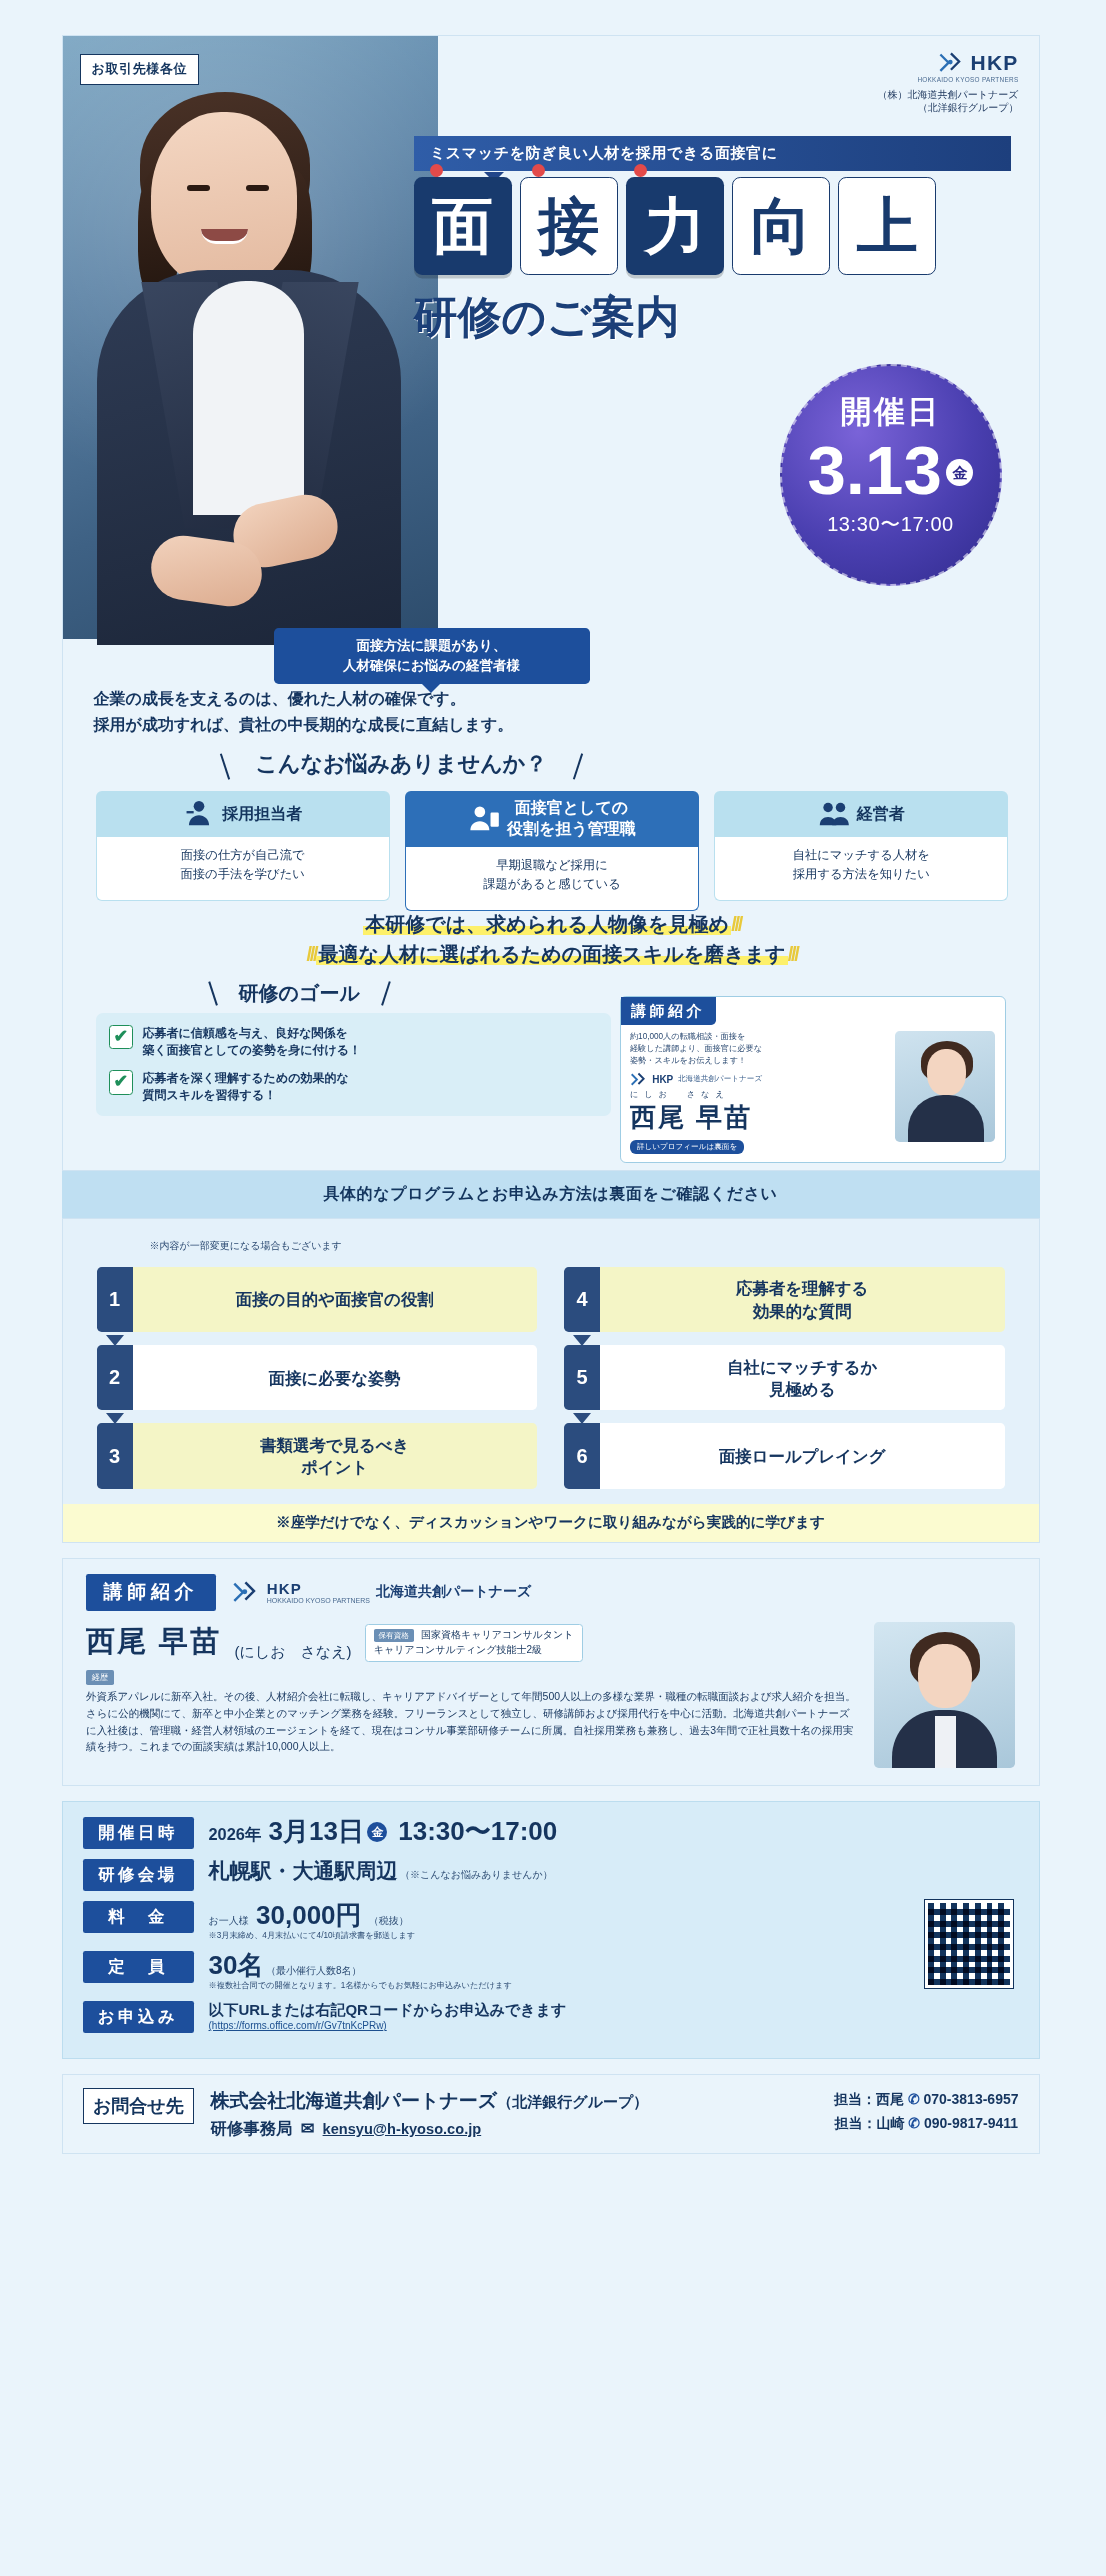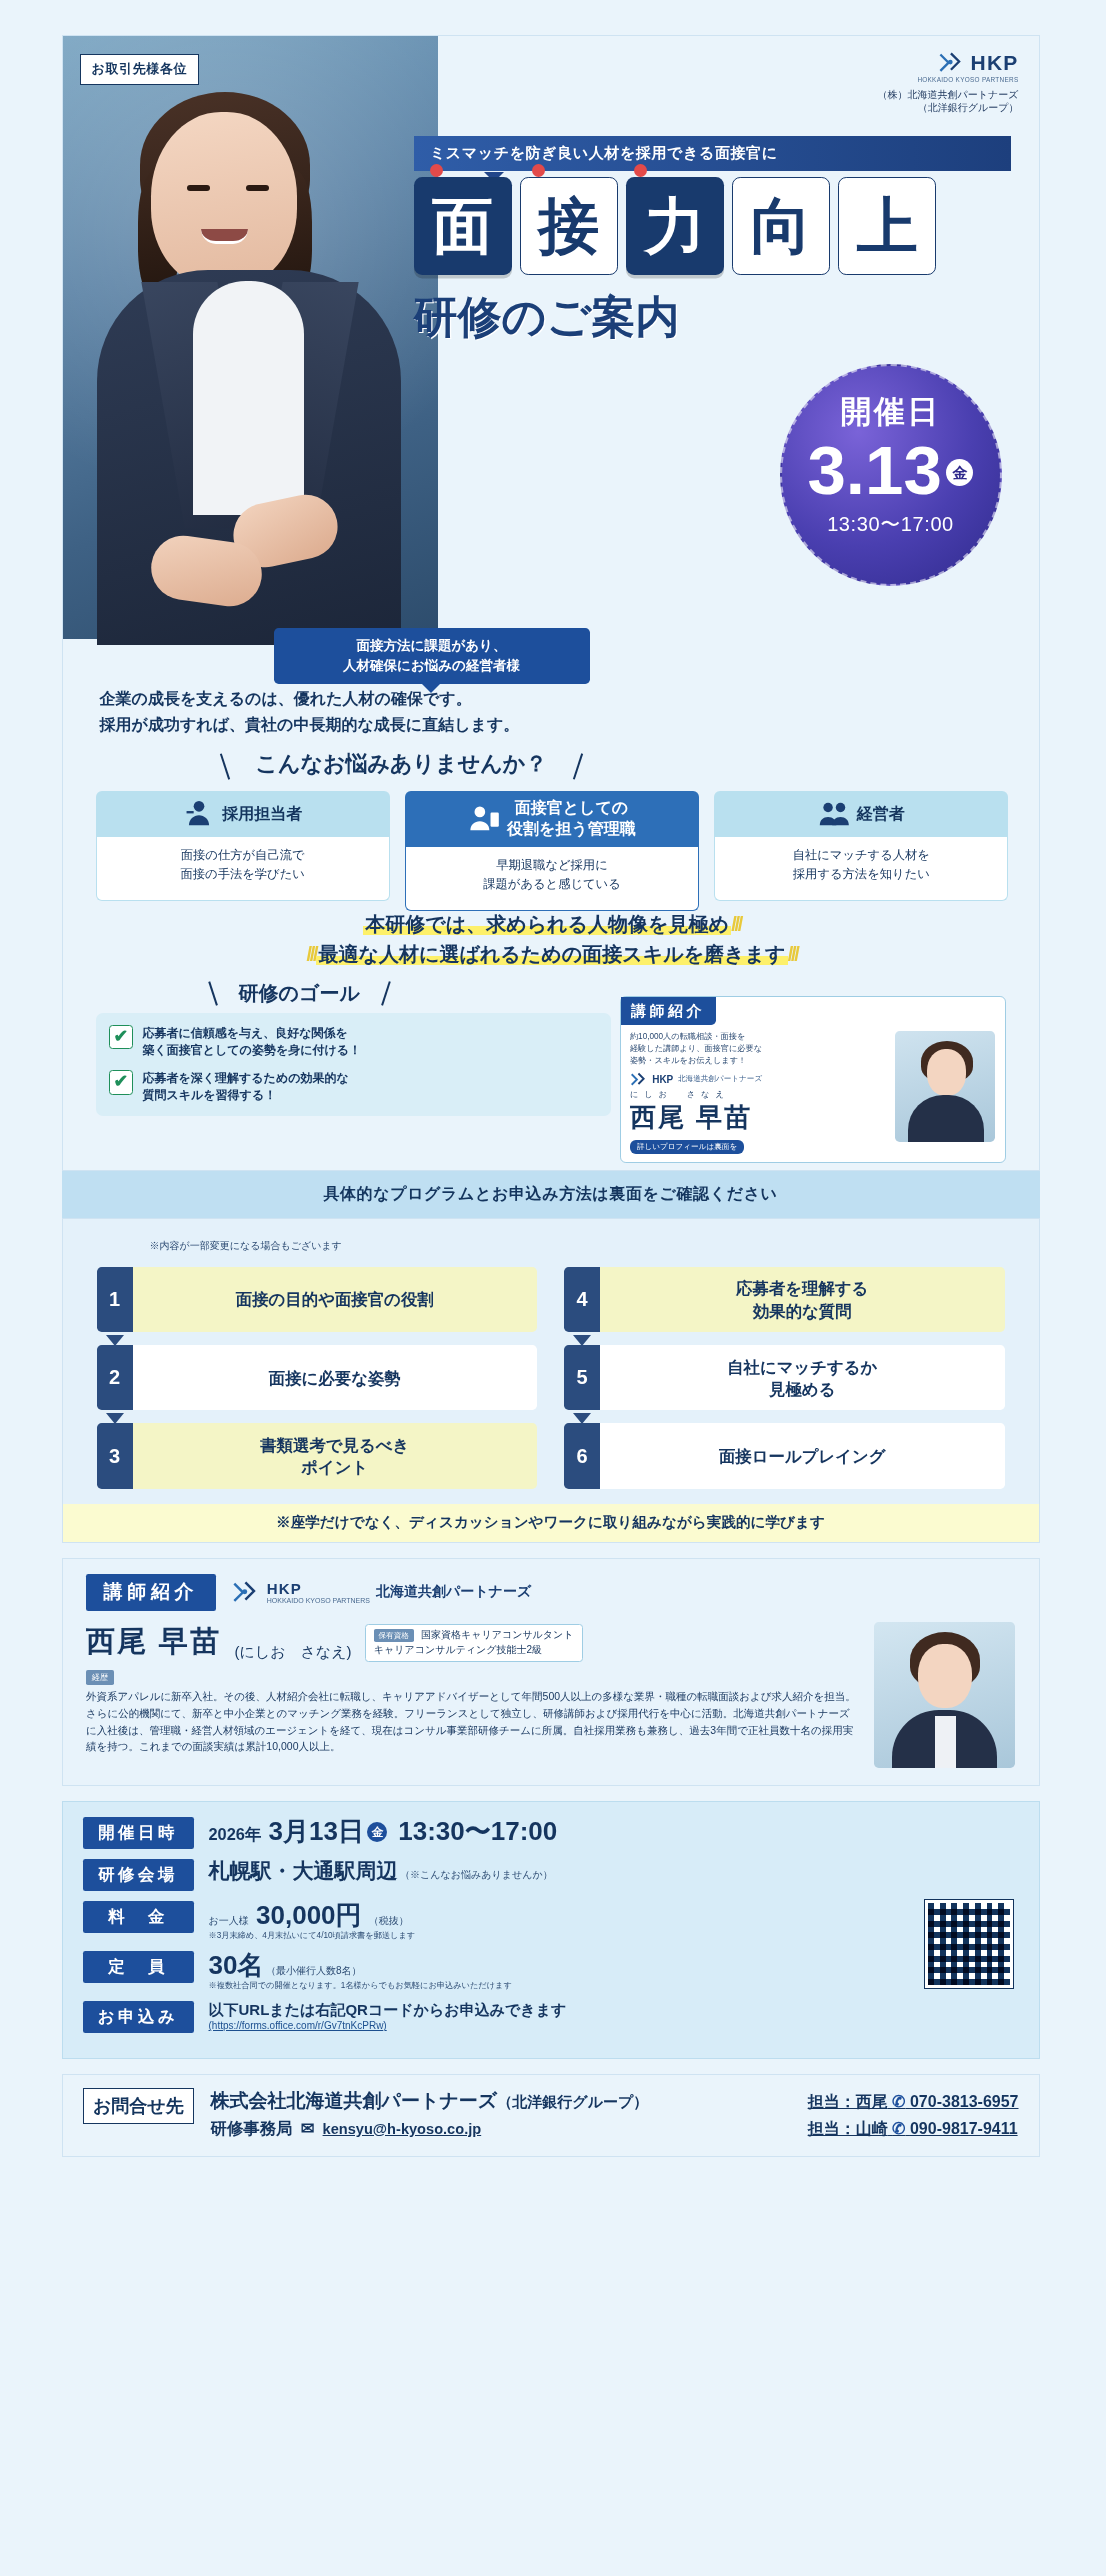"企業の成長を支えるのは、優れた人材の確保です。" .lead { left: 37px -> 31px }
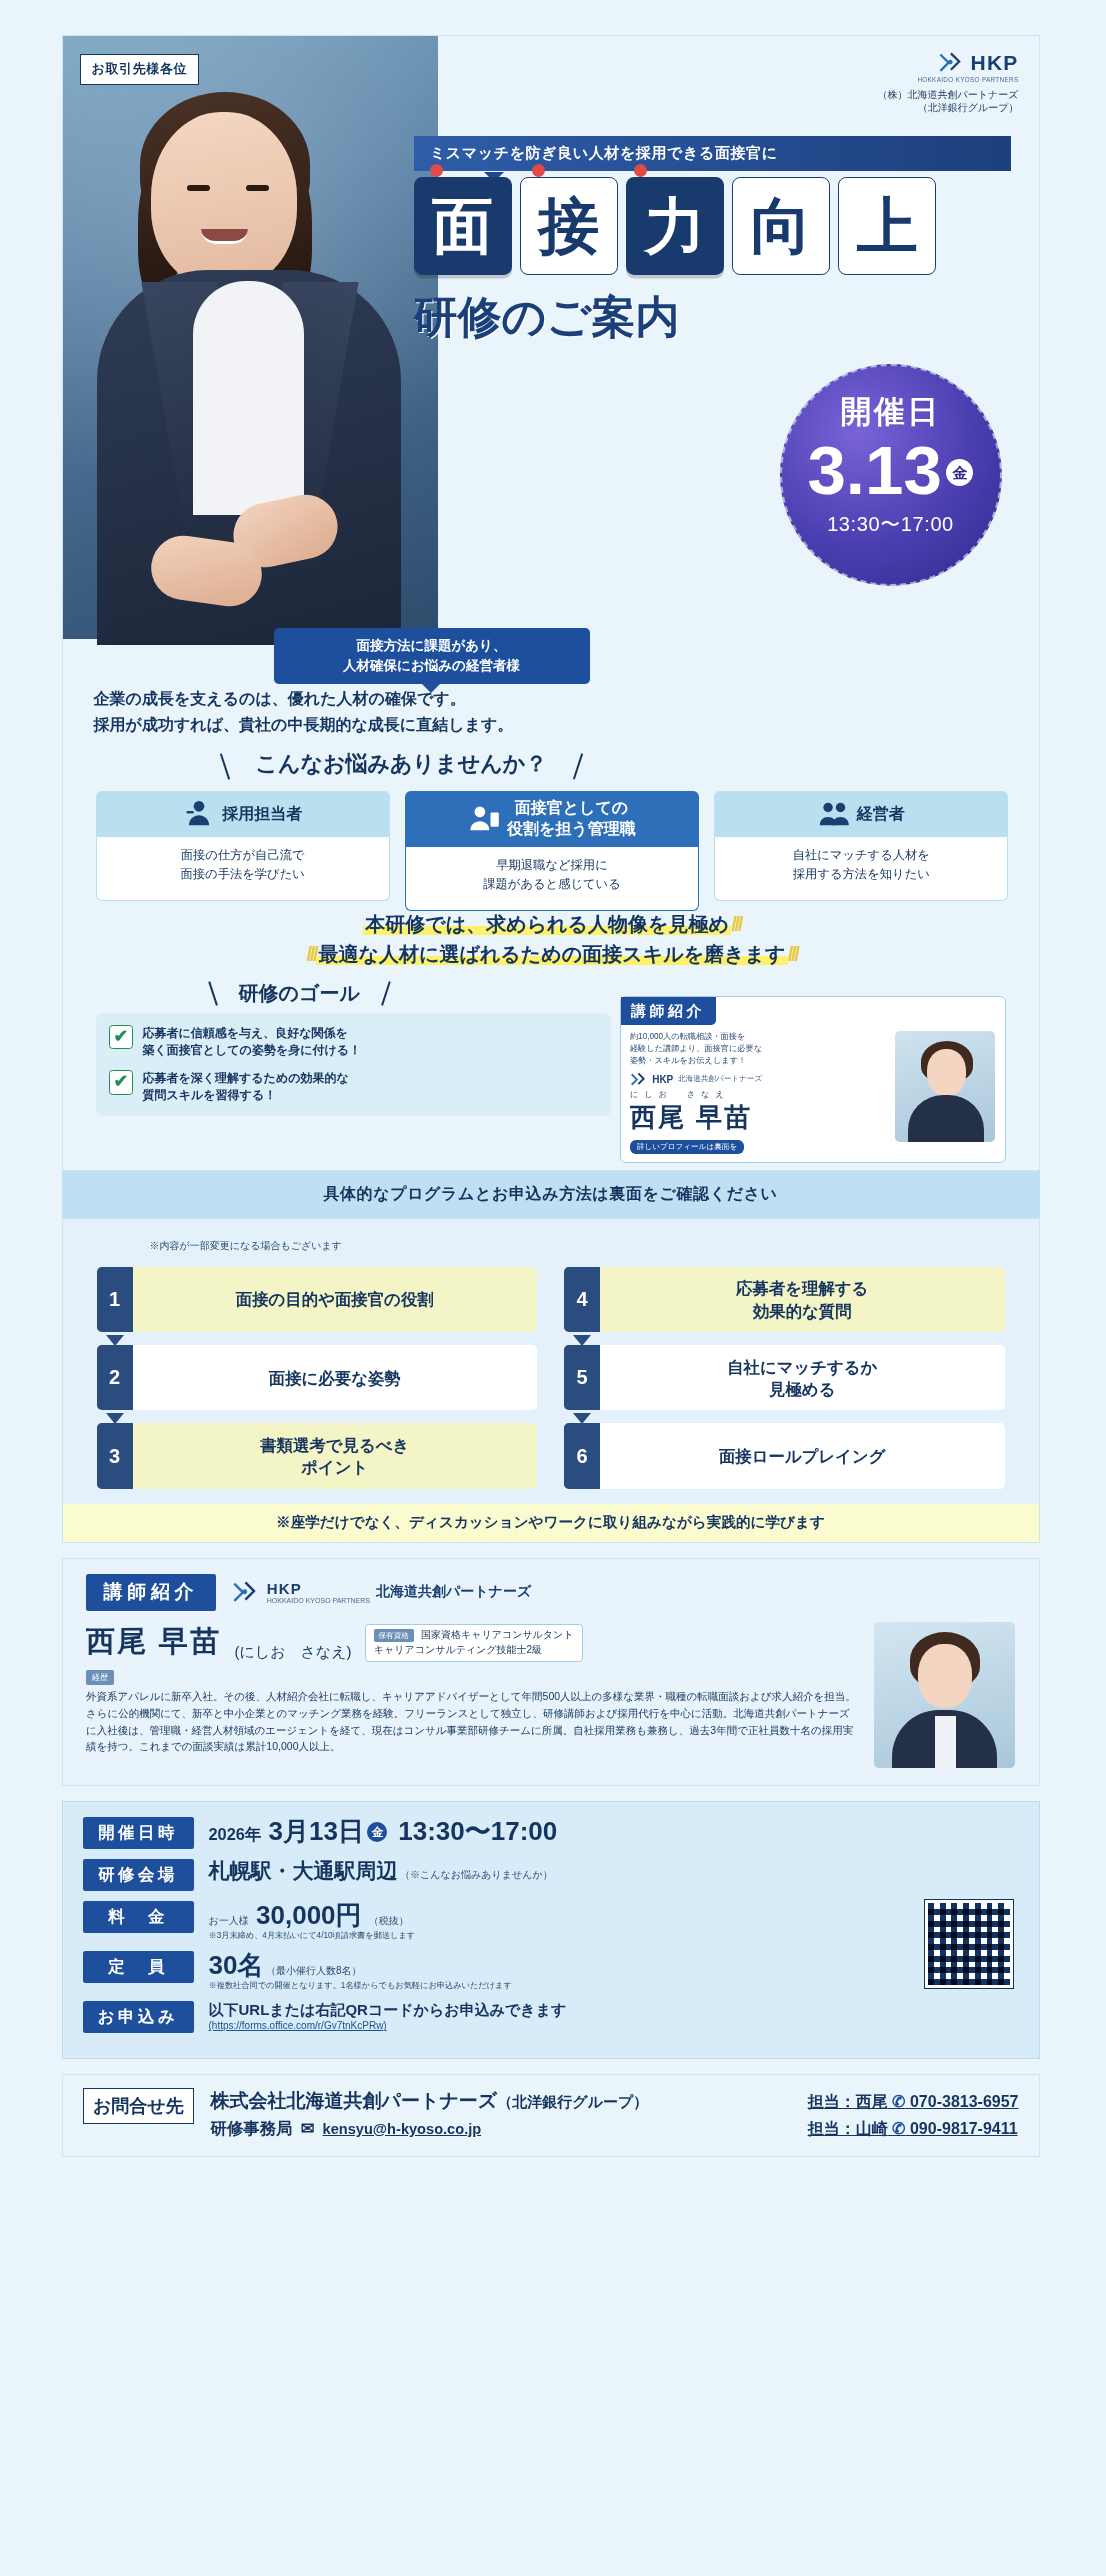"担当：西尾 ✆ 070-3813-6957" .c-right { font-size: 16px -> 14px; text-align: left -> center; text-decoration: underline -> none }
